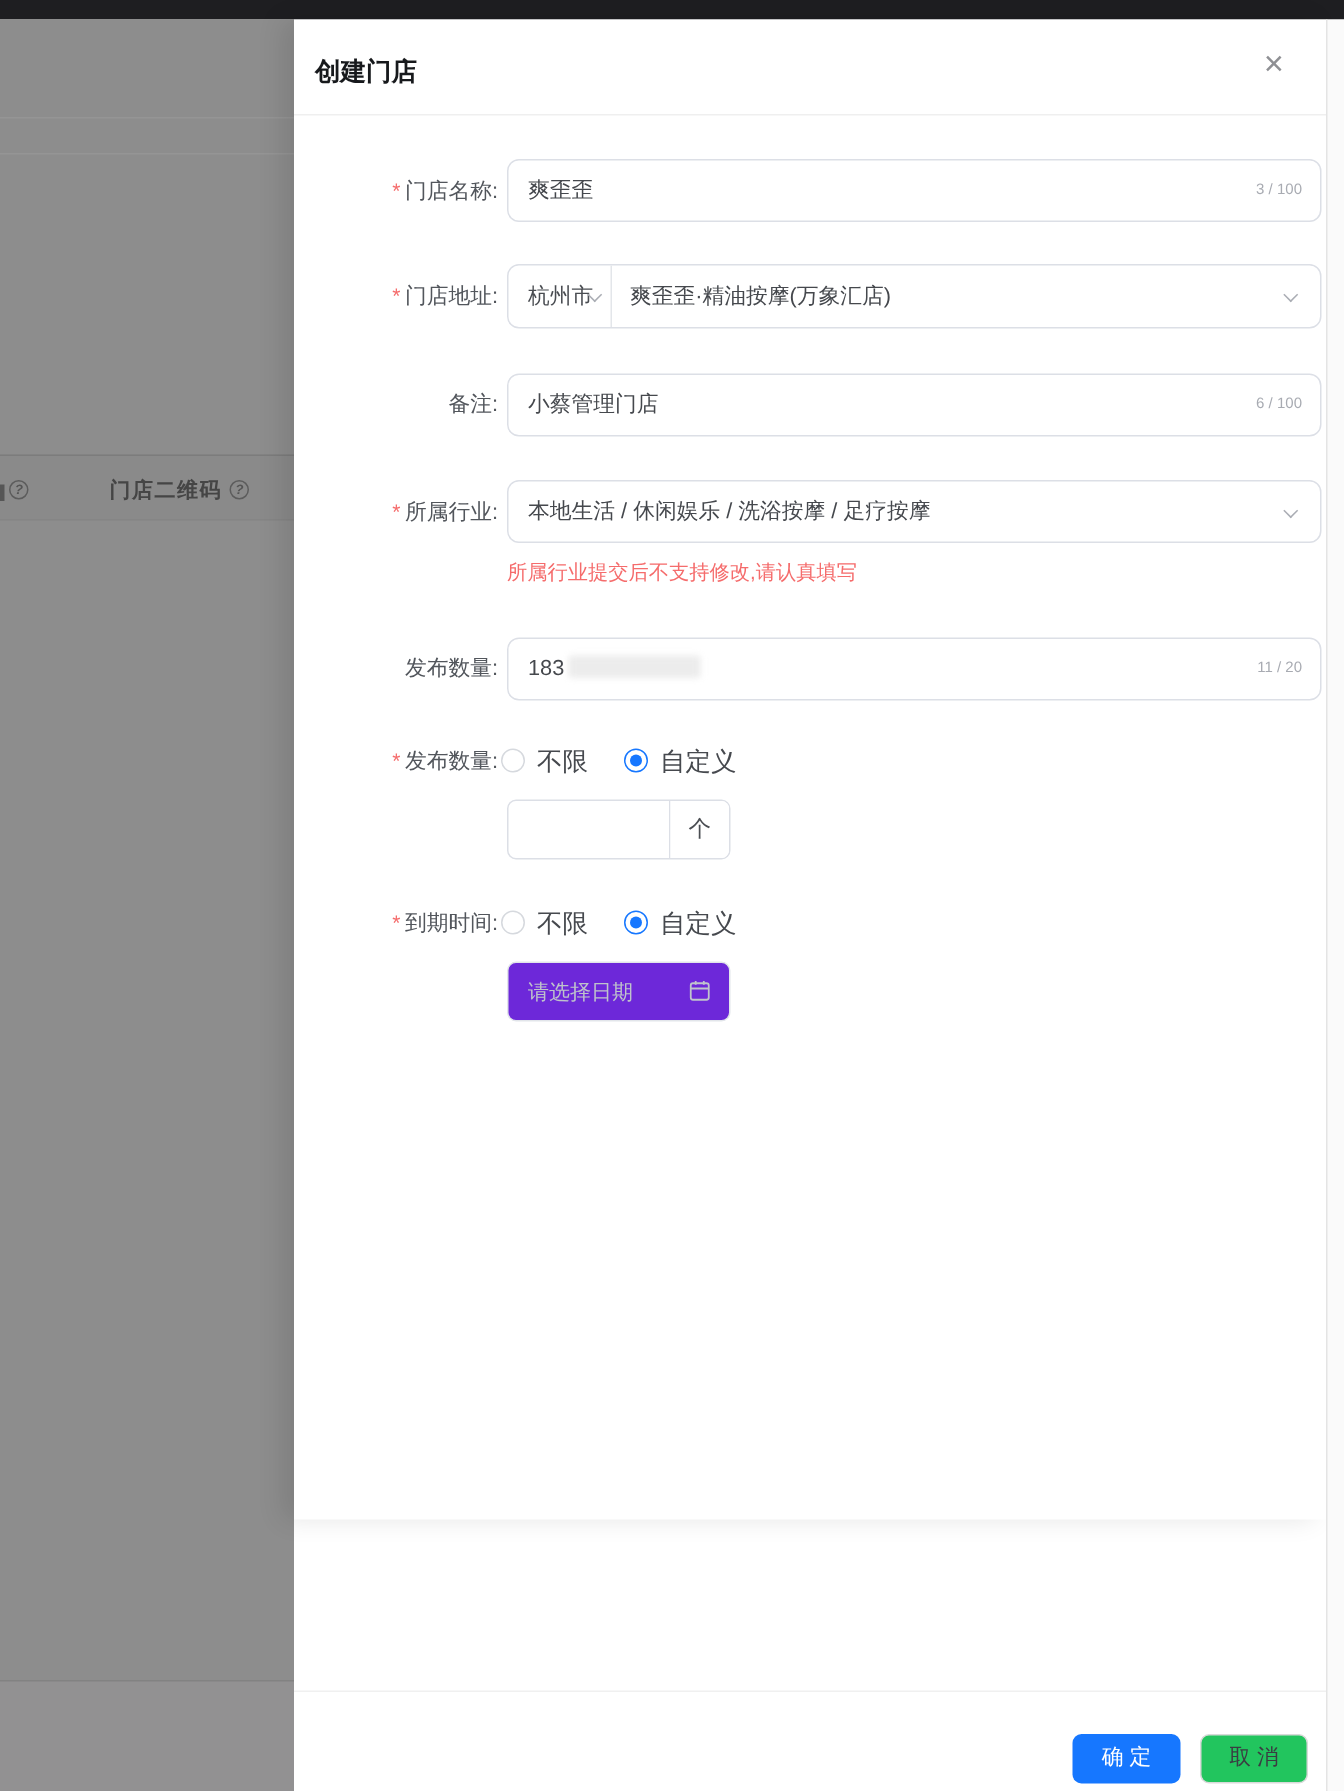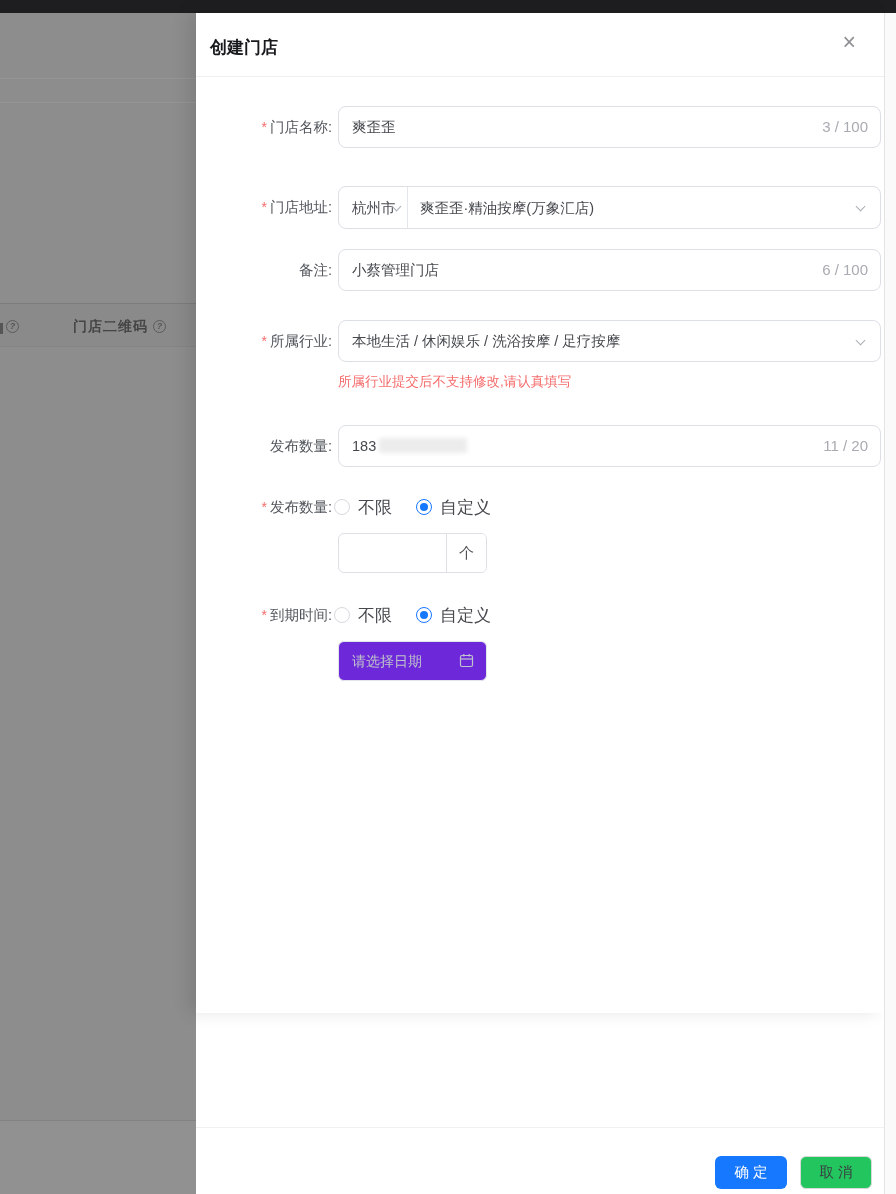"3 / 100" .counter { font-size: 15px -> 10px }
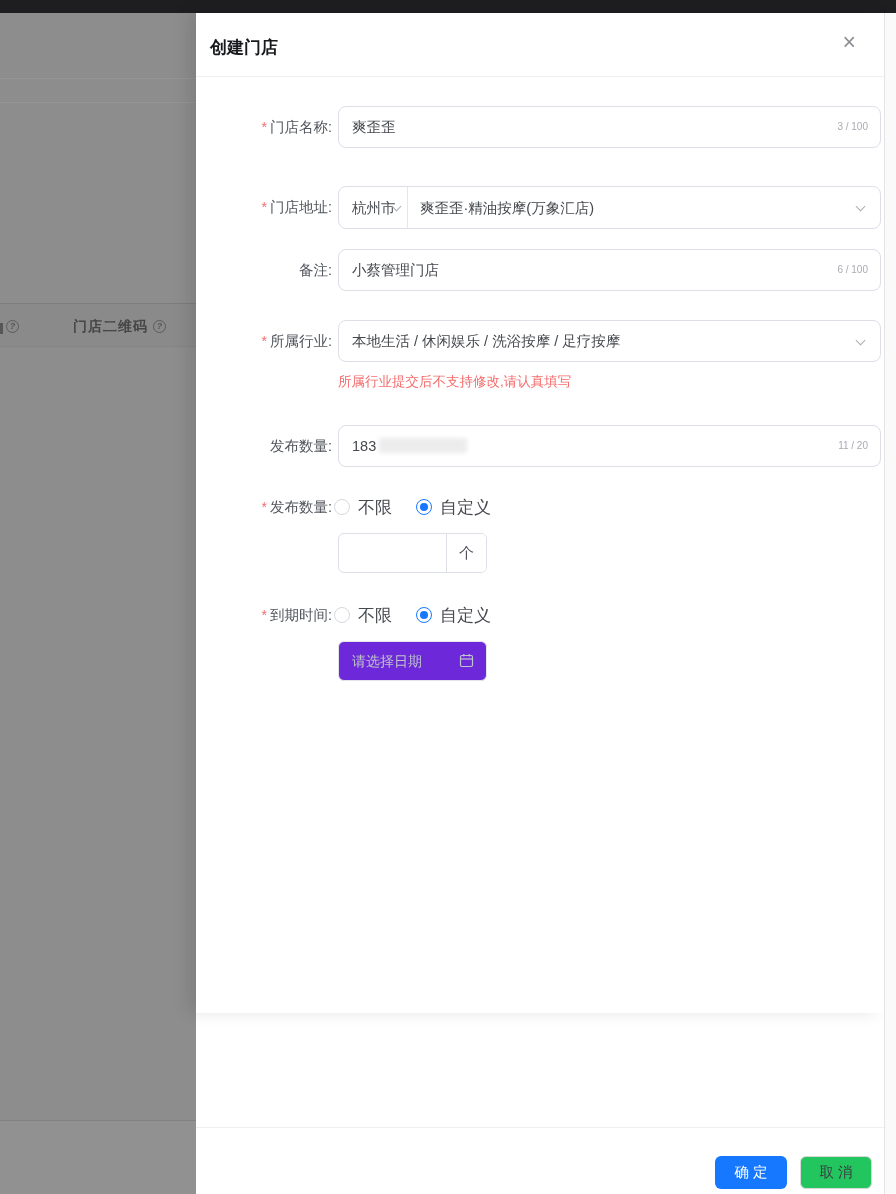"* 门店地址:" div.row { top: 173px -> 163px }
